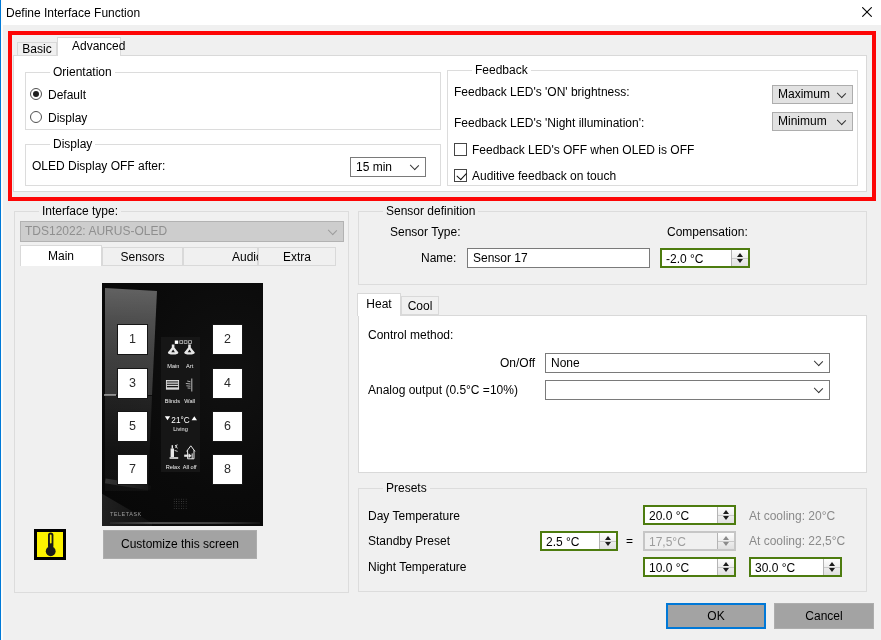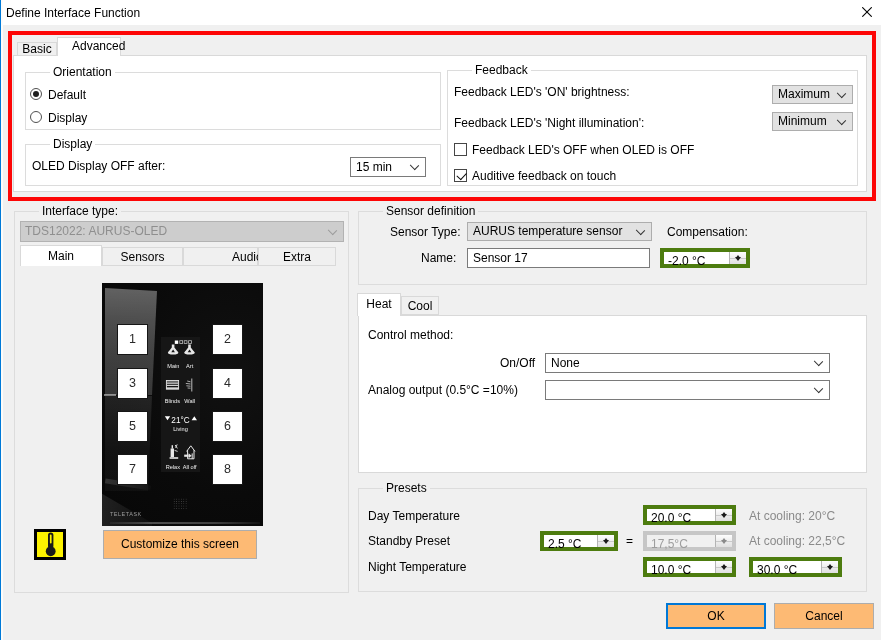"AURUS temperature sensor" div.cbg { html: <div>AURUS temperature sensor<span></span></div> -> none }
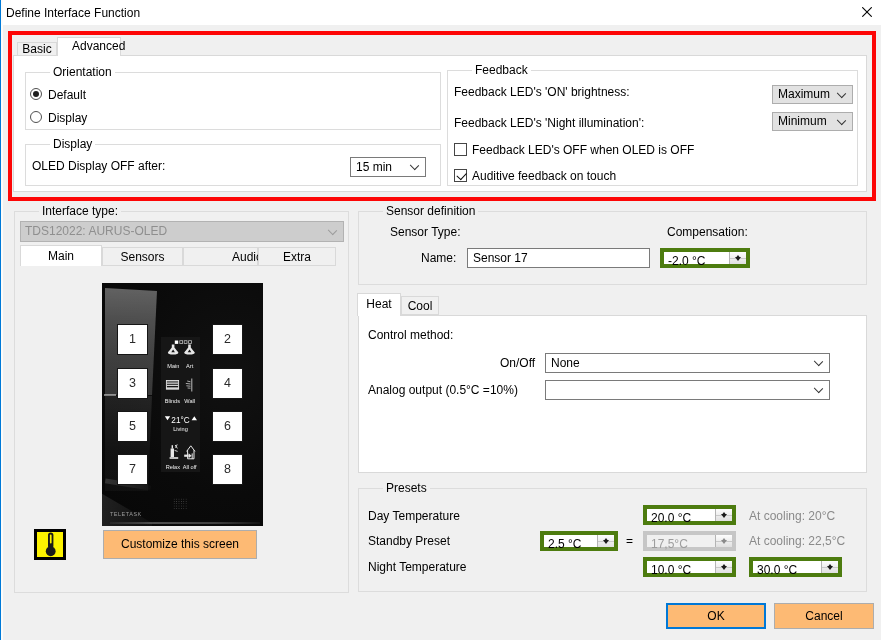"-2.0 °C" .spin { border: 4px solid #4d7c0f -> 2px solid #4d7c0f }
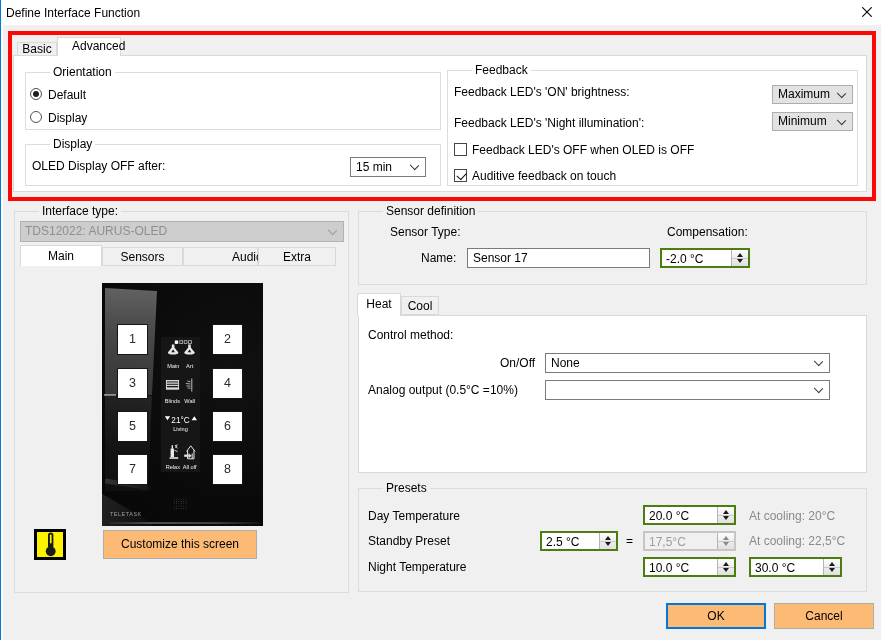"Customize this screen" .btn { background: #fdba74 -> #a3a3a3 }
